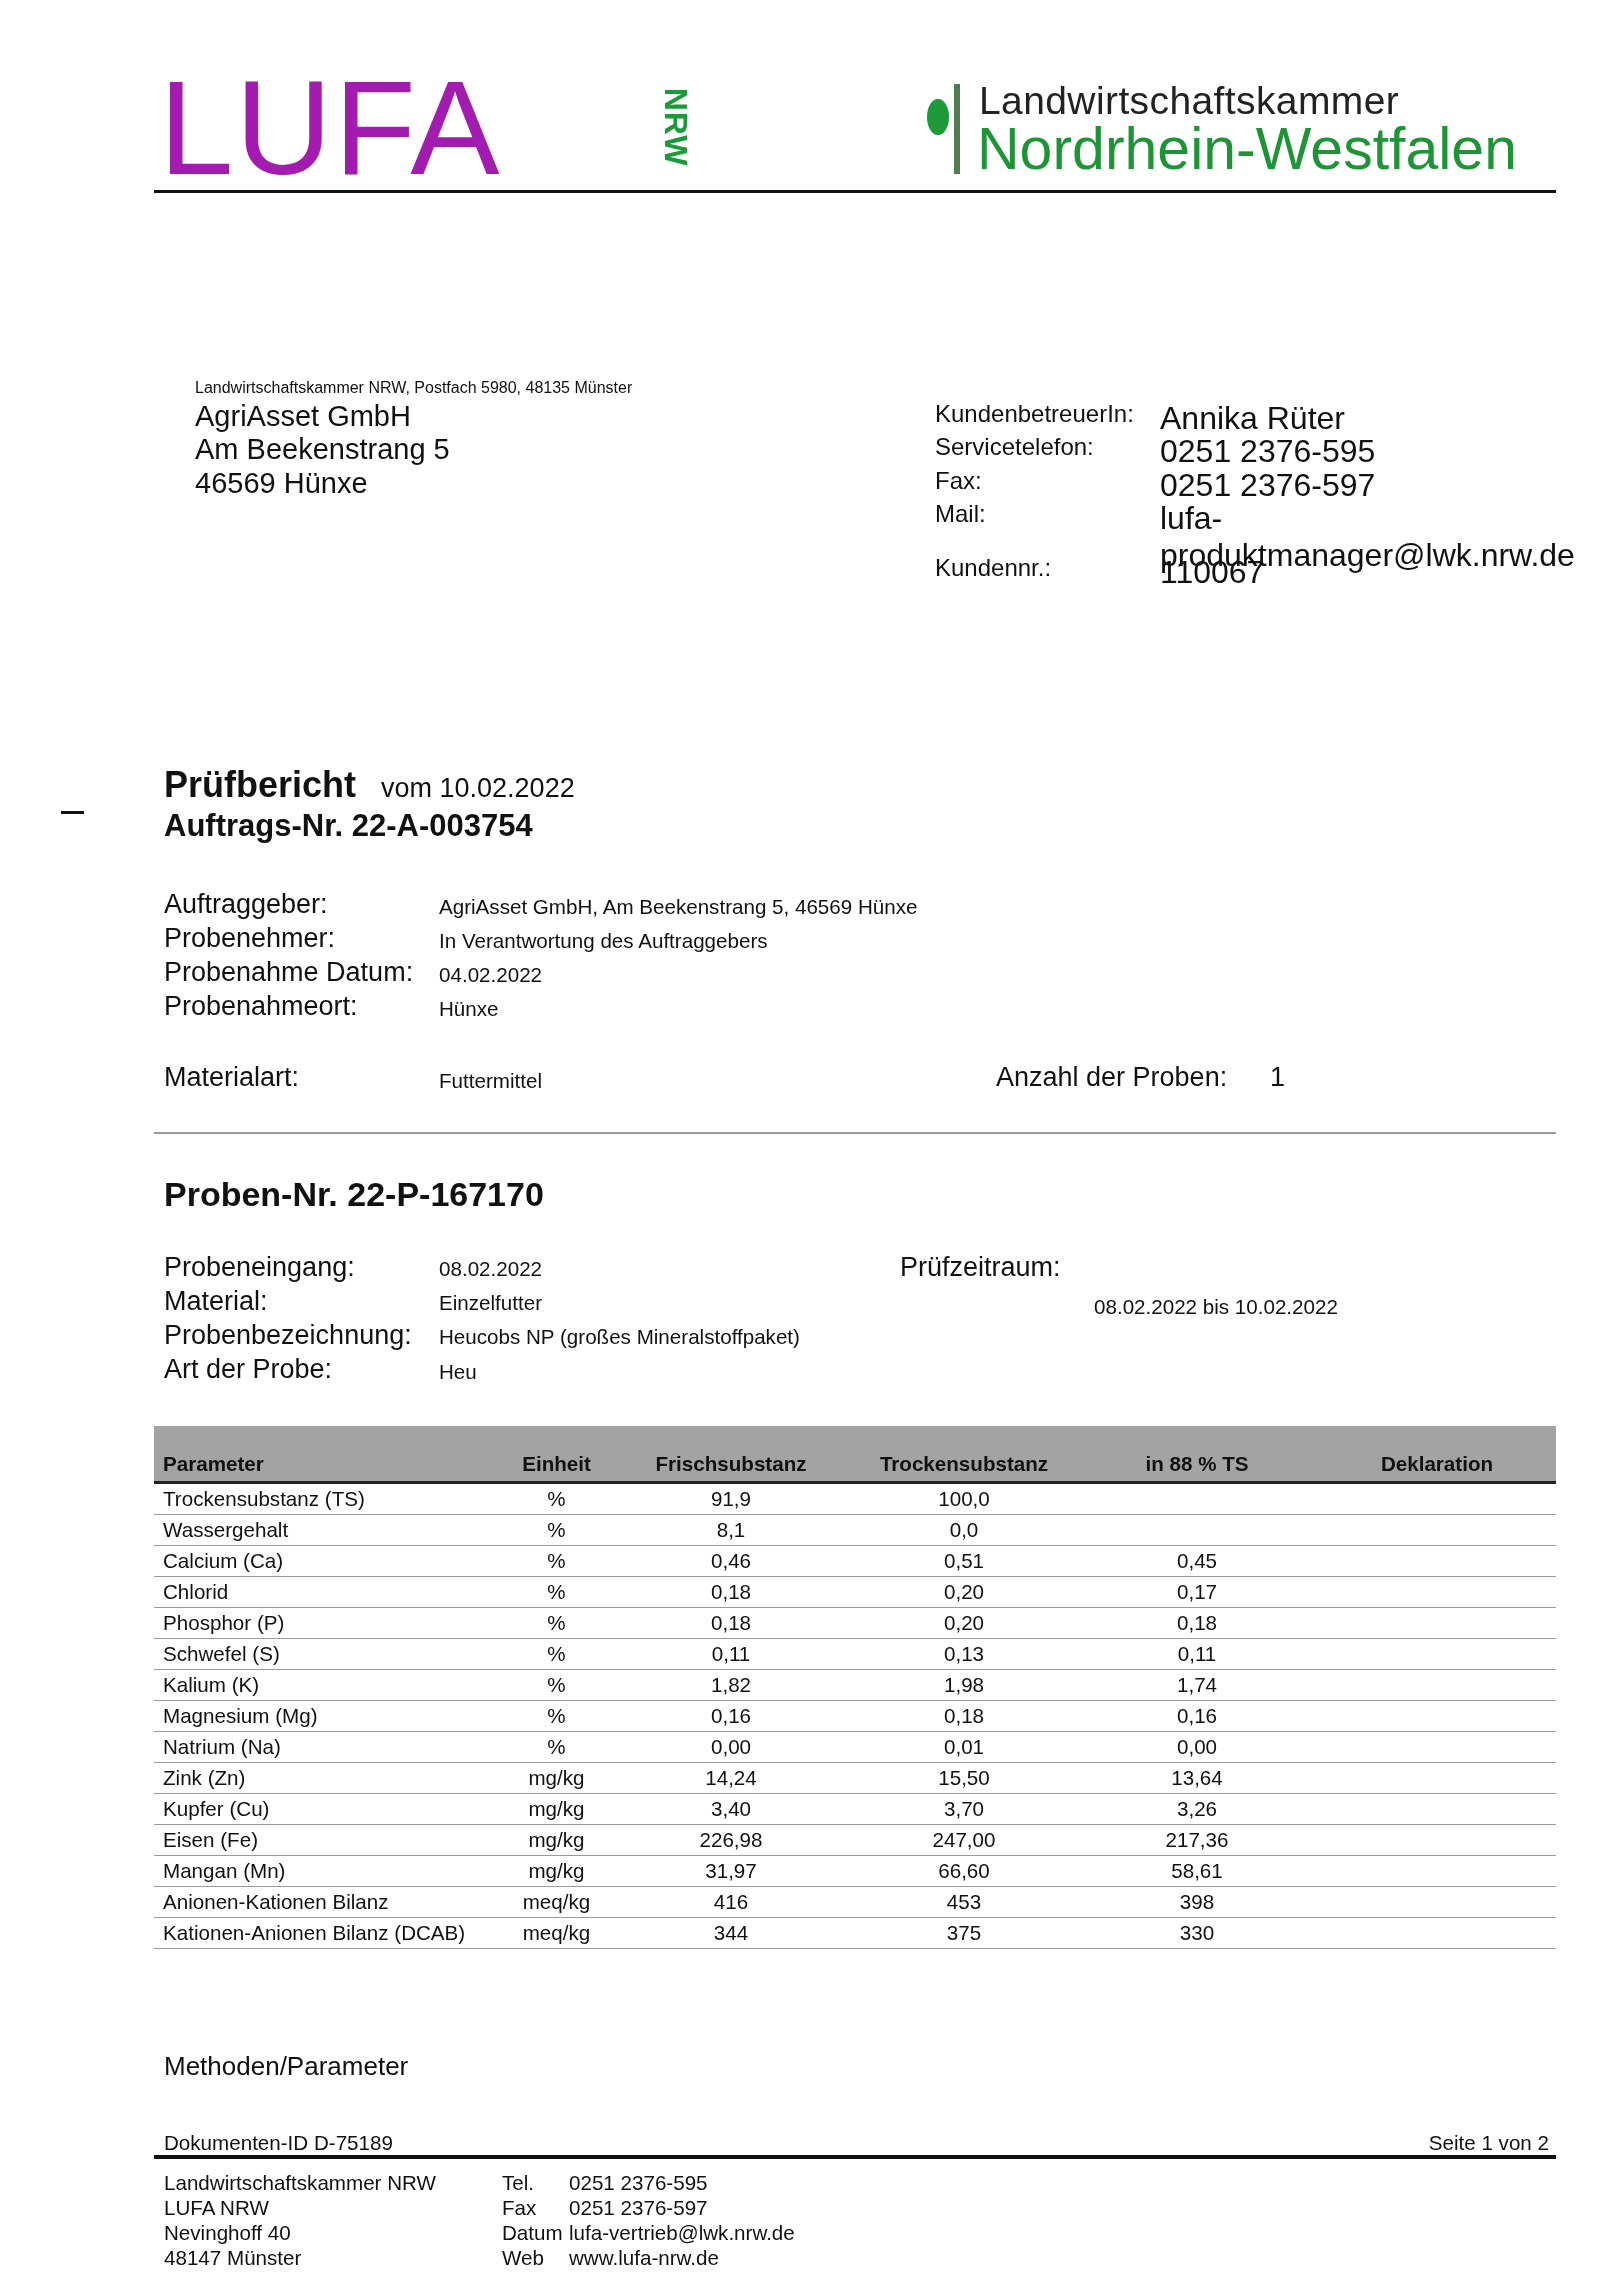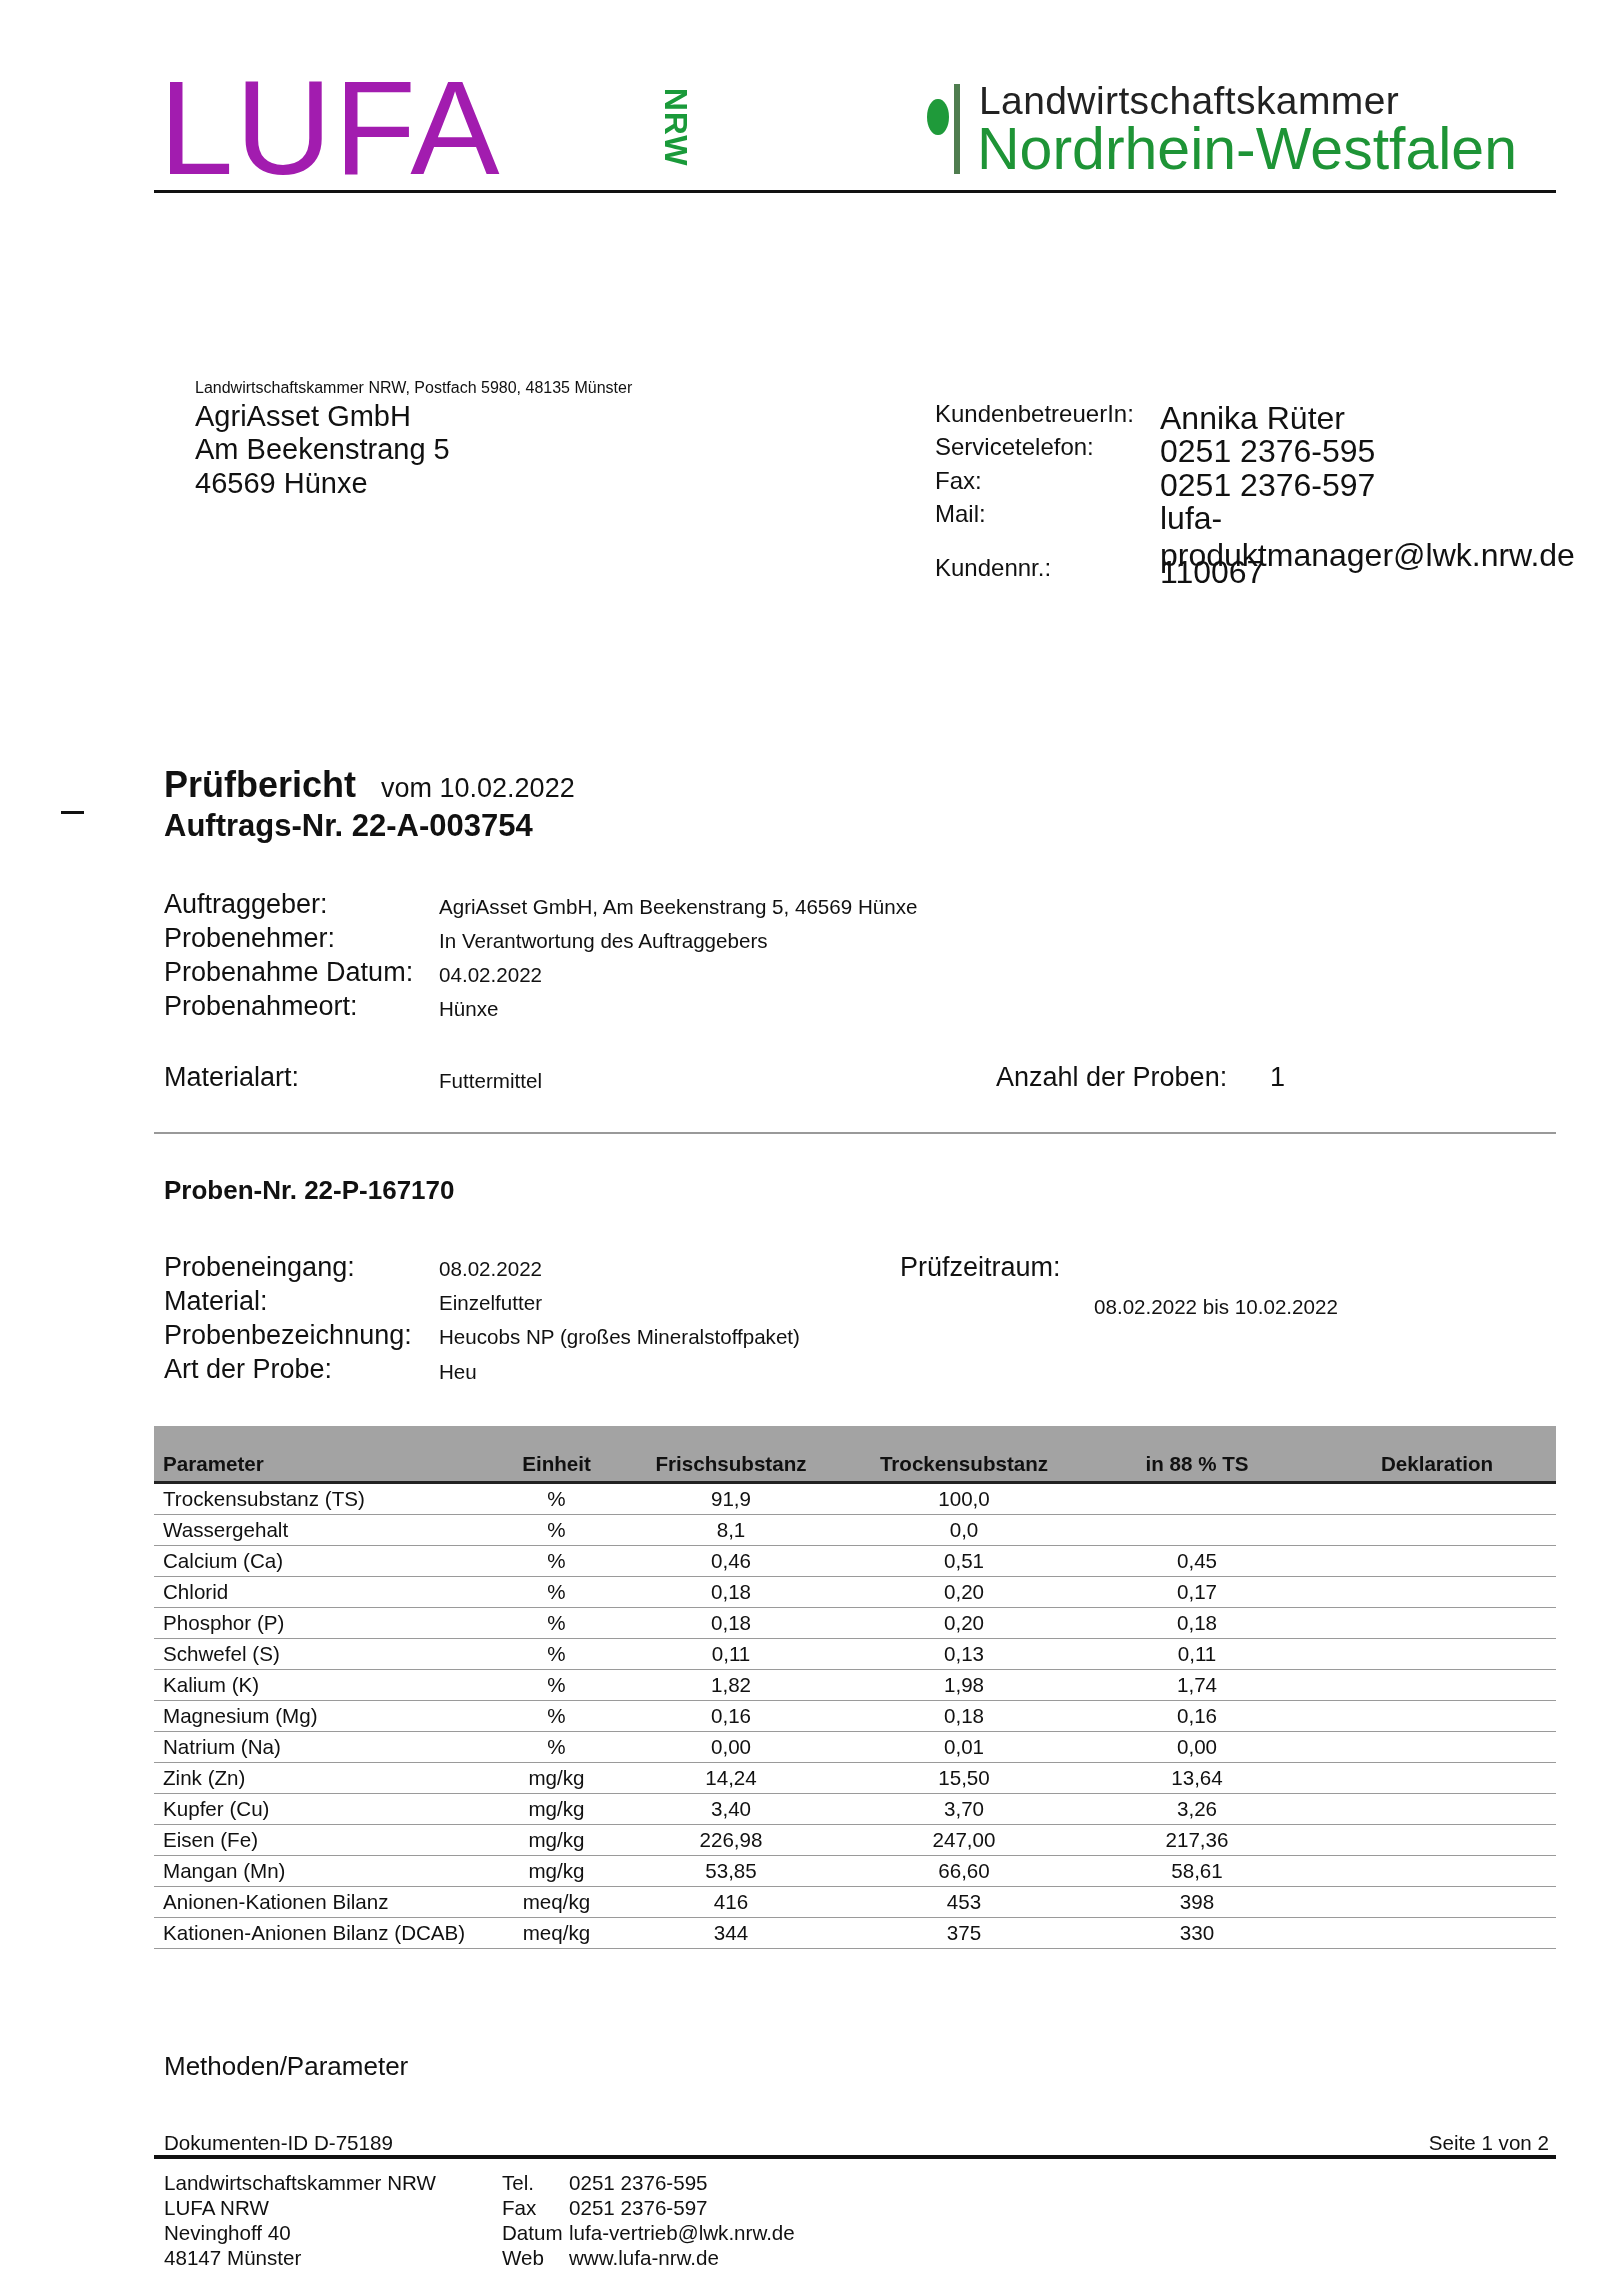"Proben-Nr. 22-P-167170" #proben-nr { font-size: 26px -> 34px }
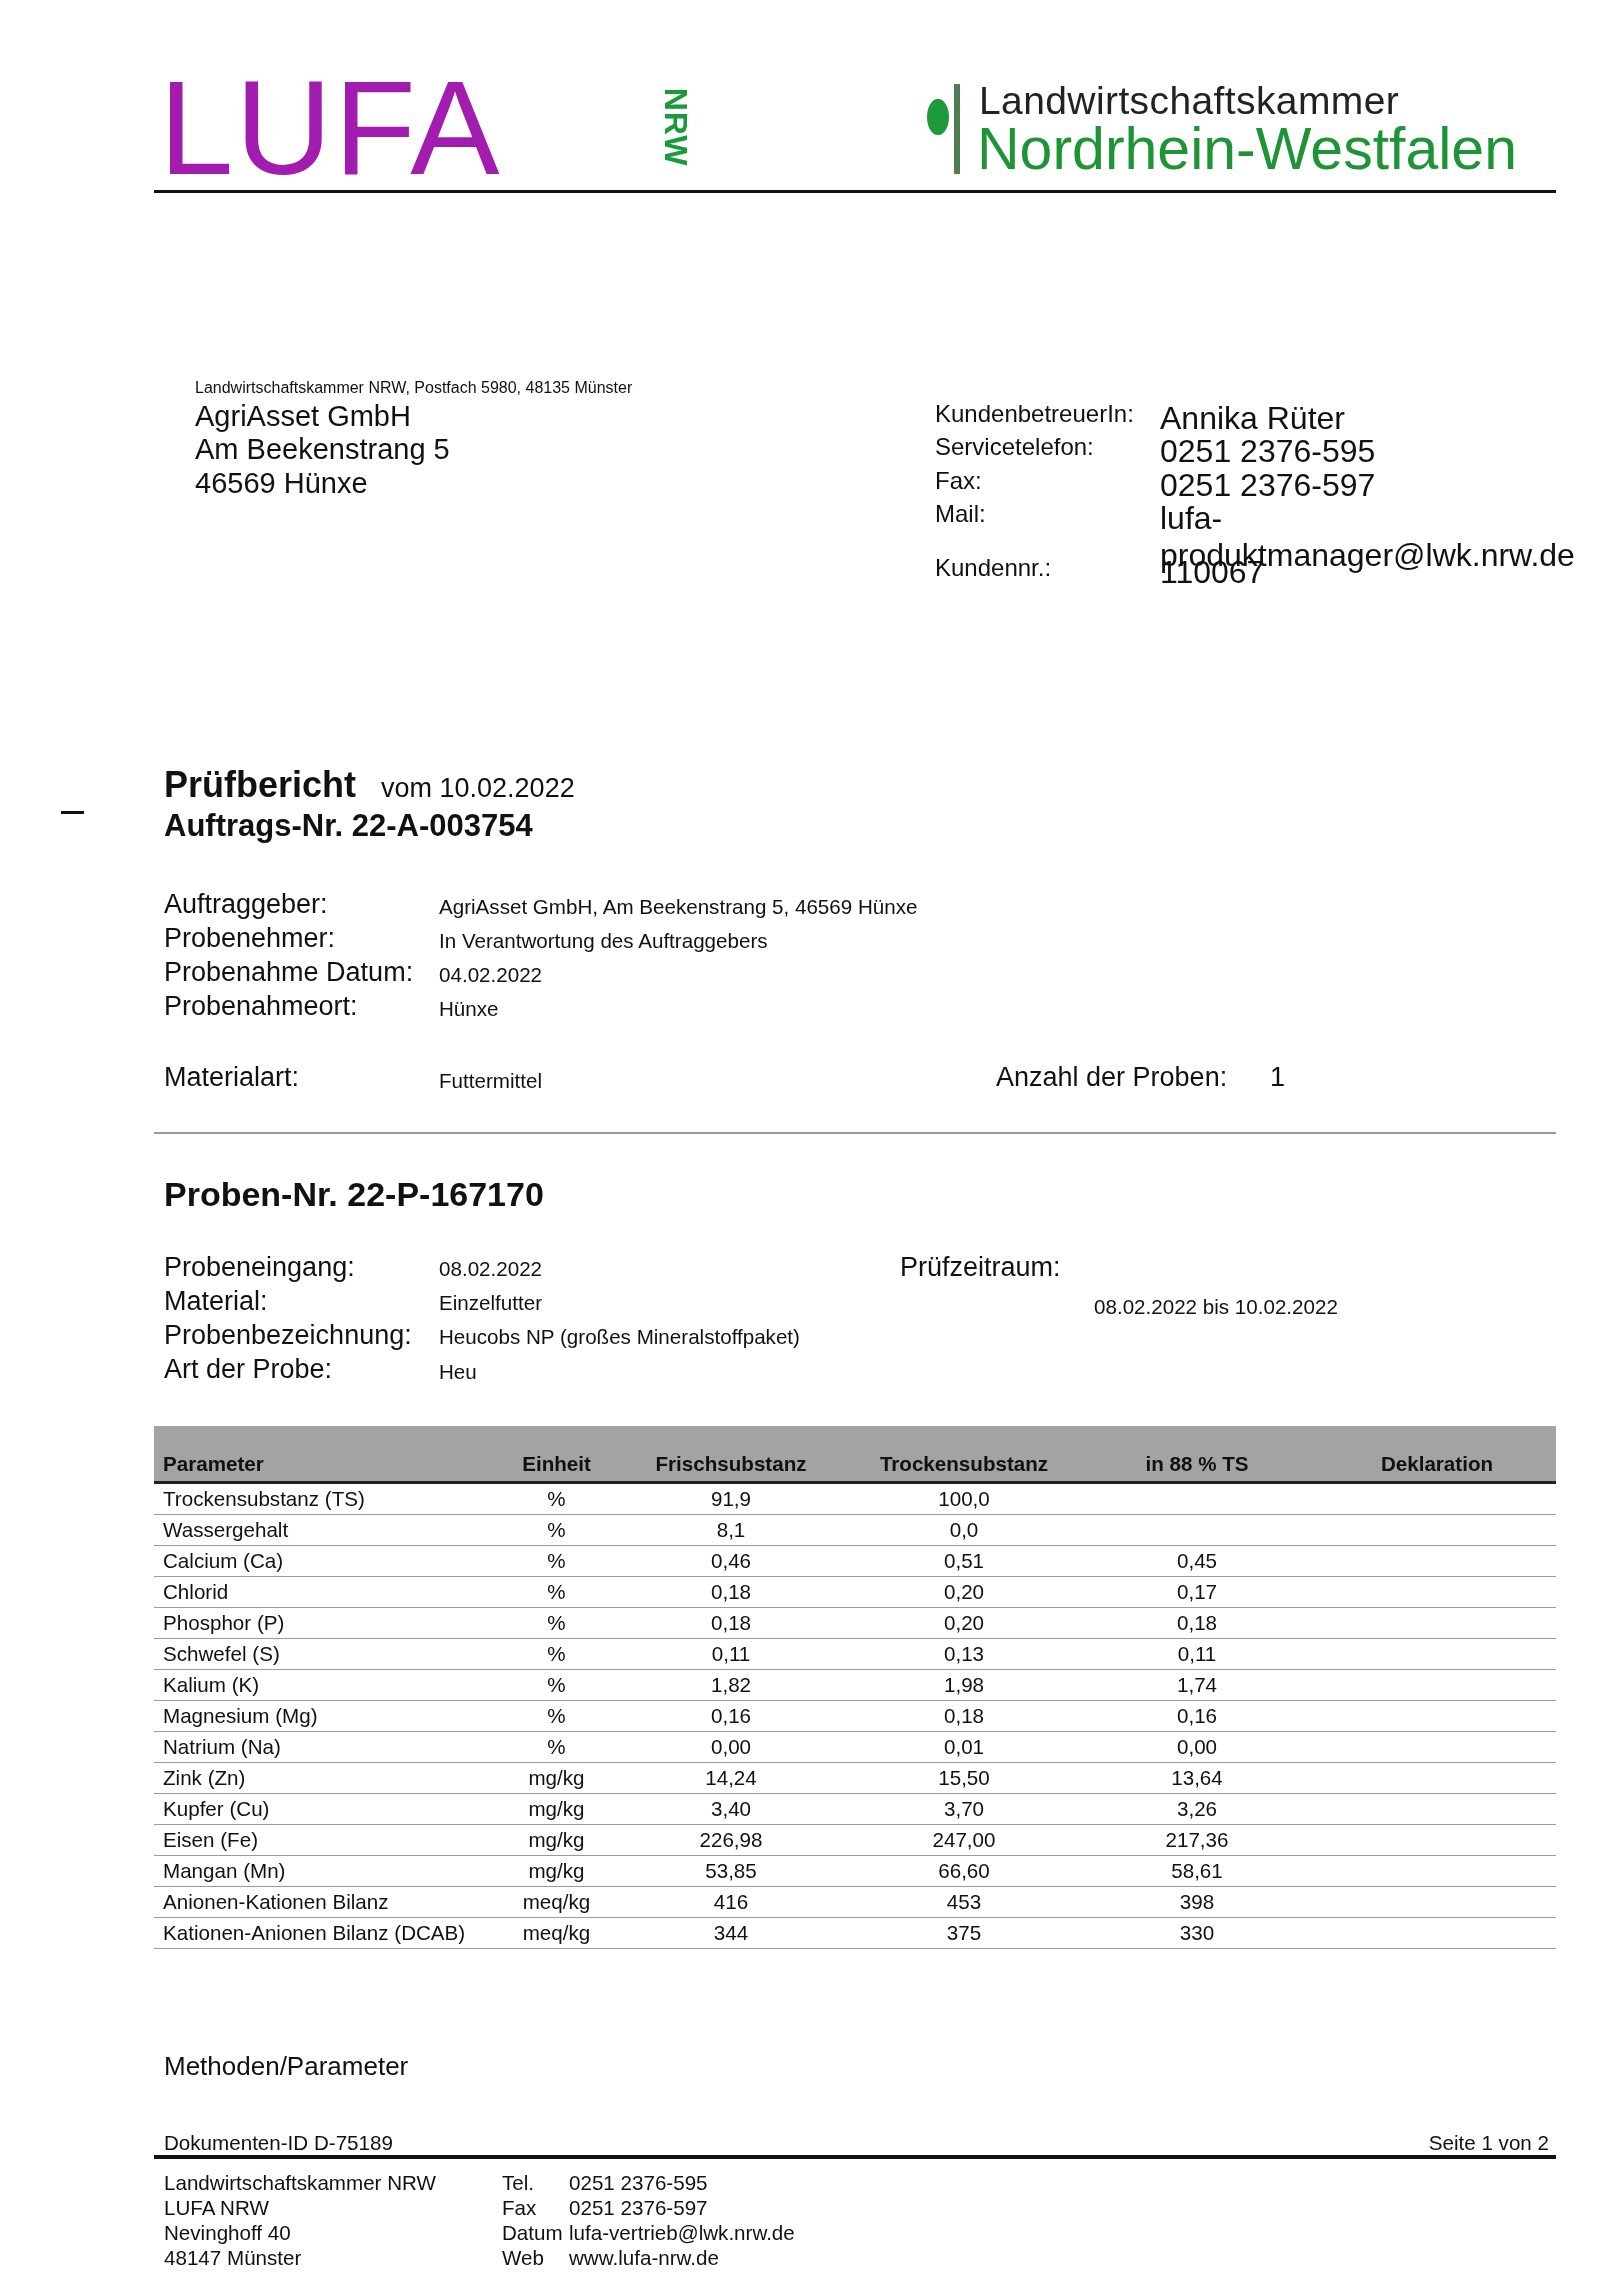"53,85" td.c-fs { text: 53,85 -> 31,97 }
